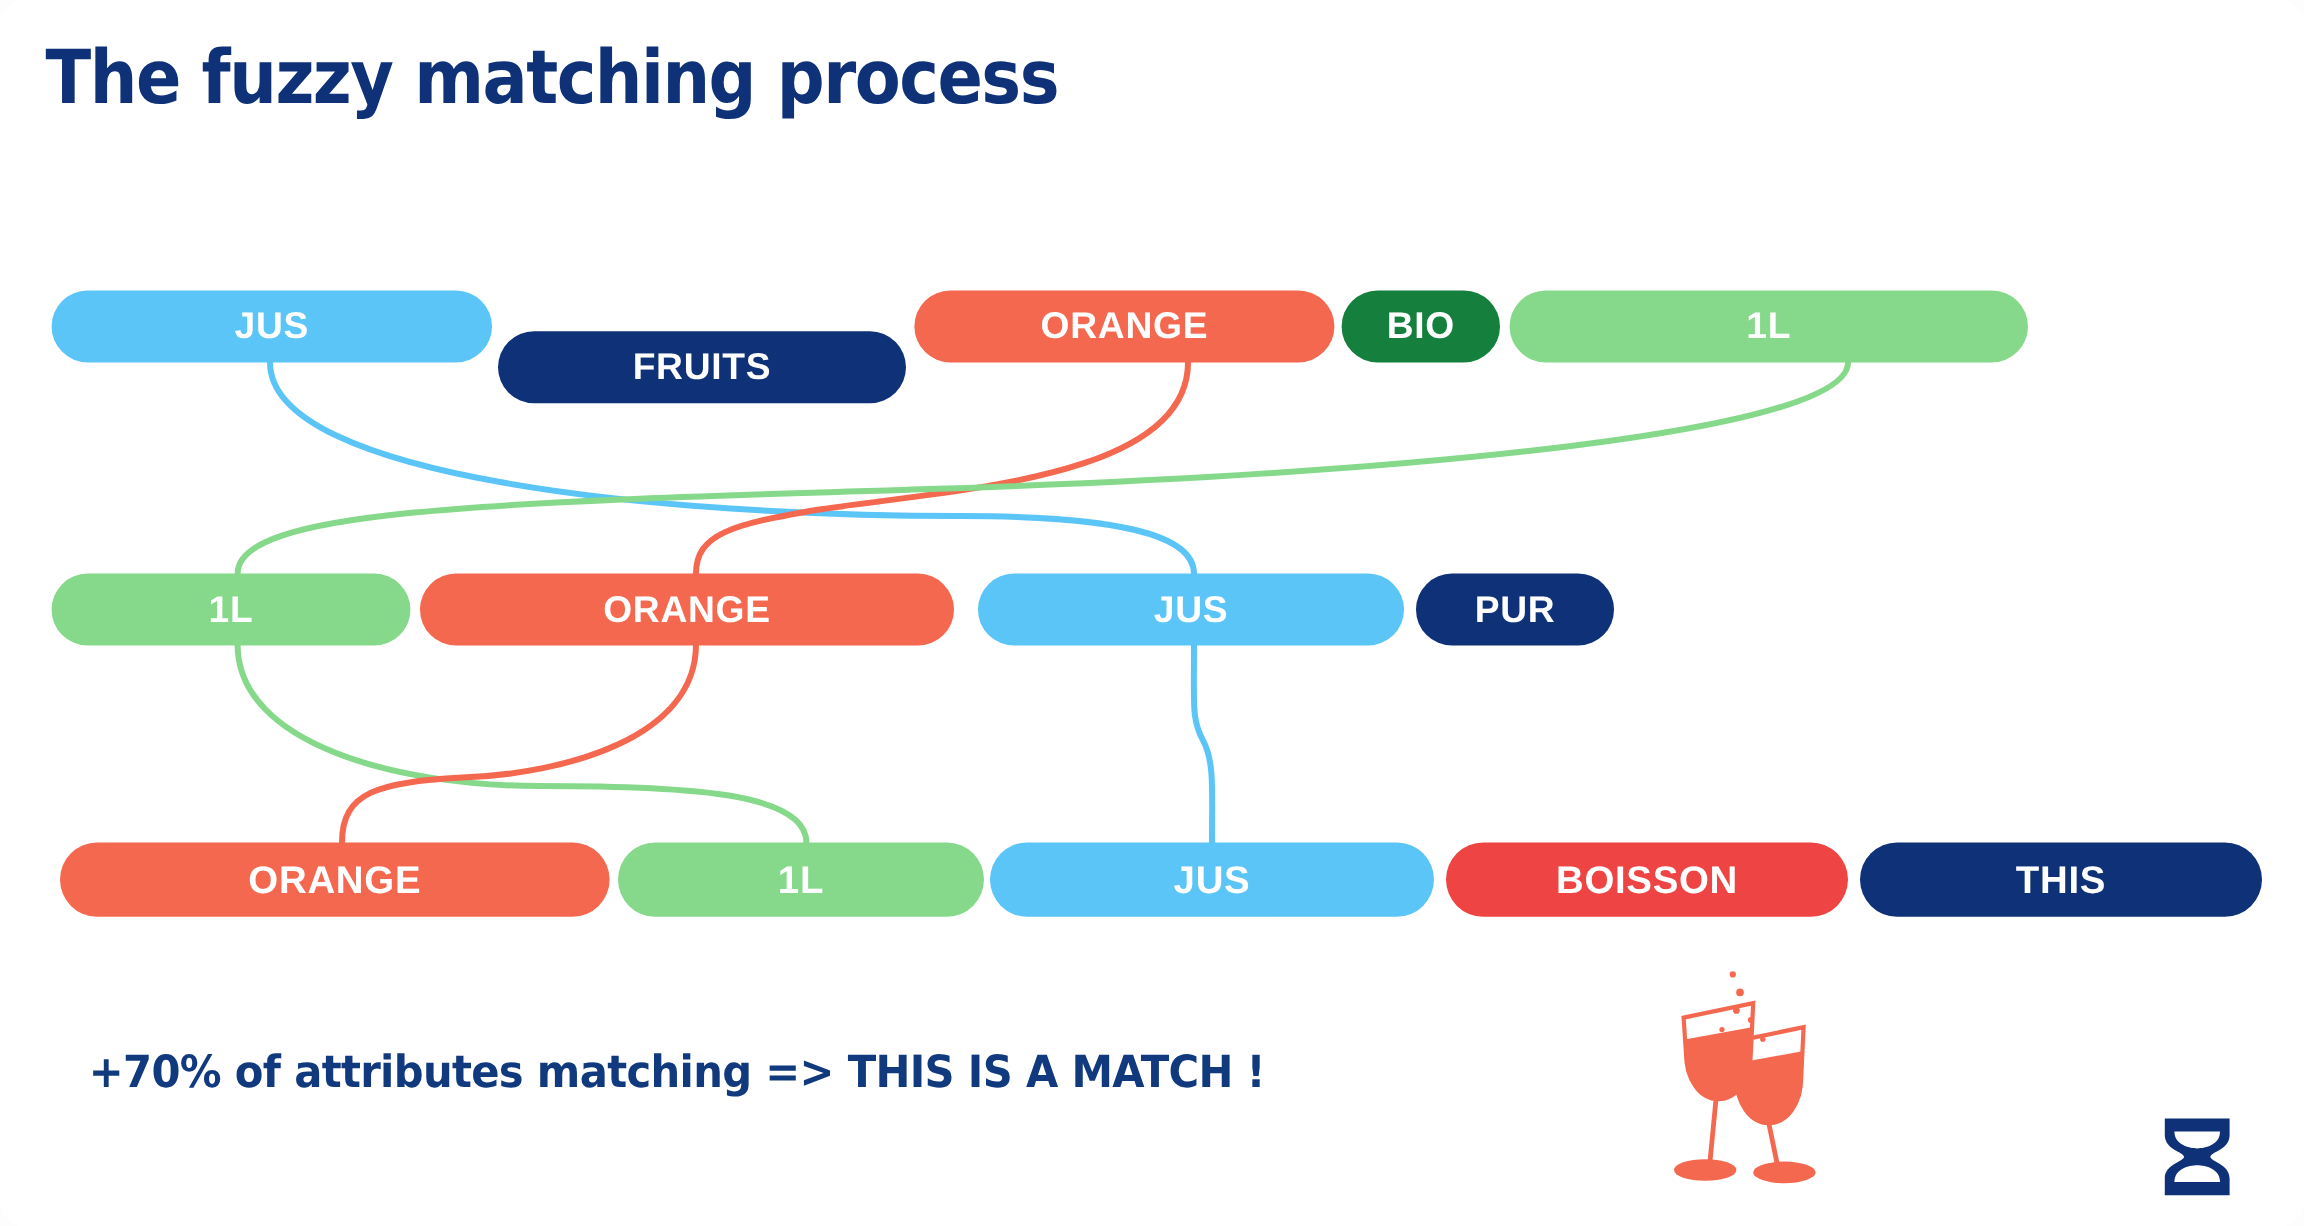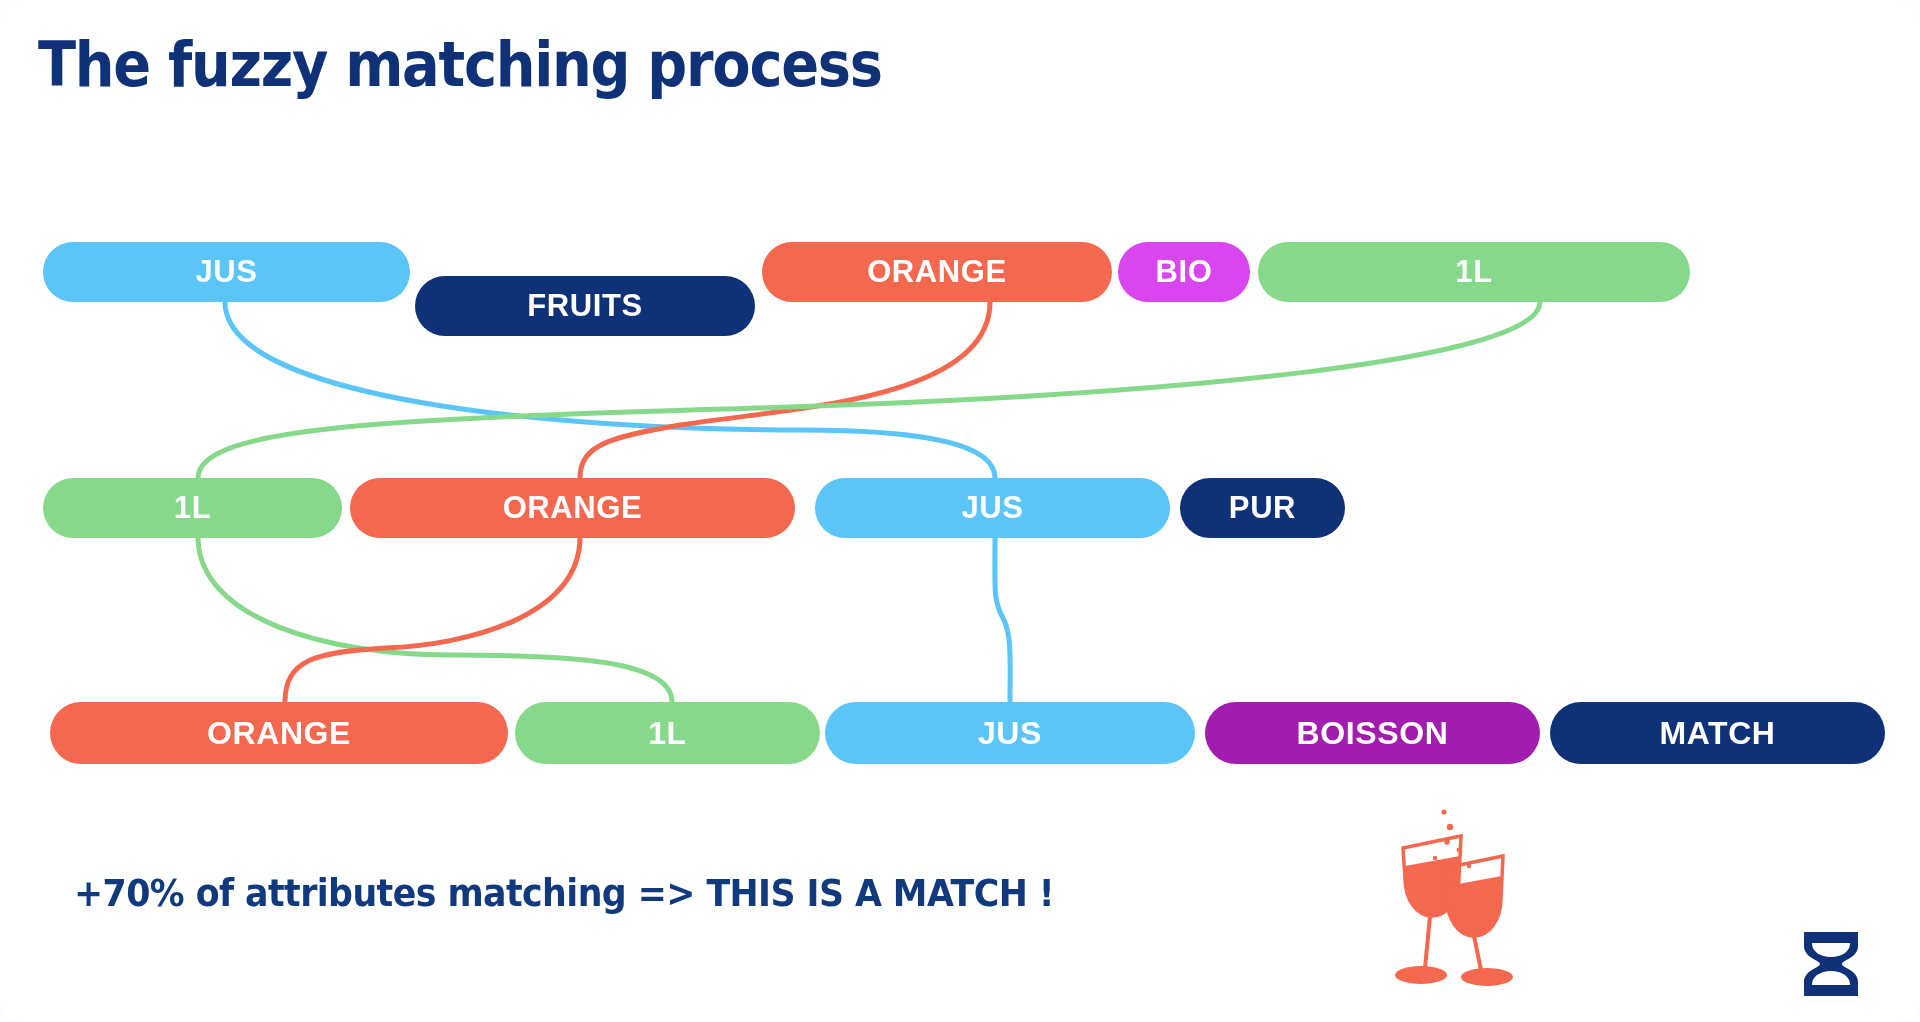"BIO" div.pill { background: #d946ef -> #15803d }
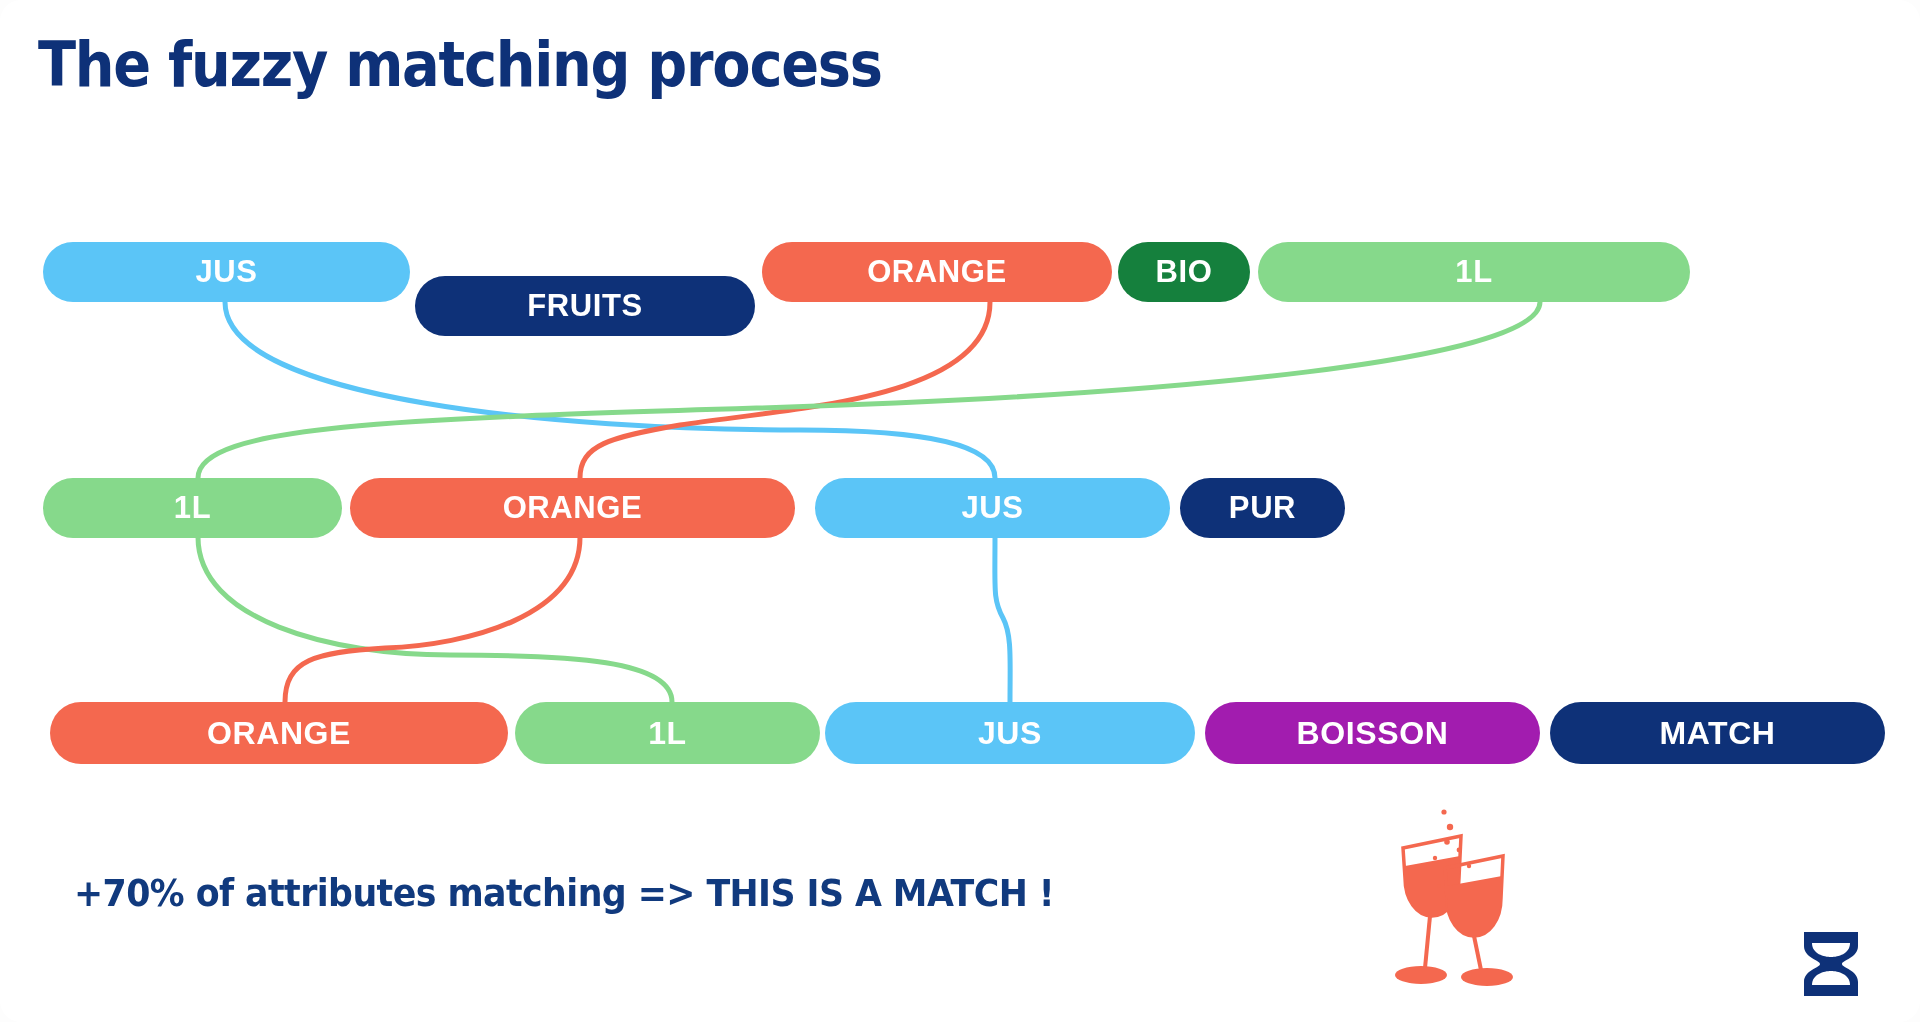"BOISSON" div.pill { background: #a21caf -> #ef4444 }
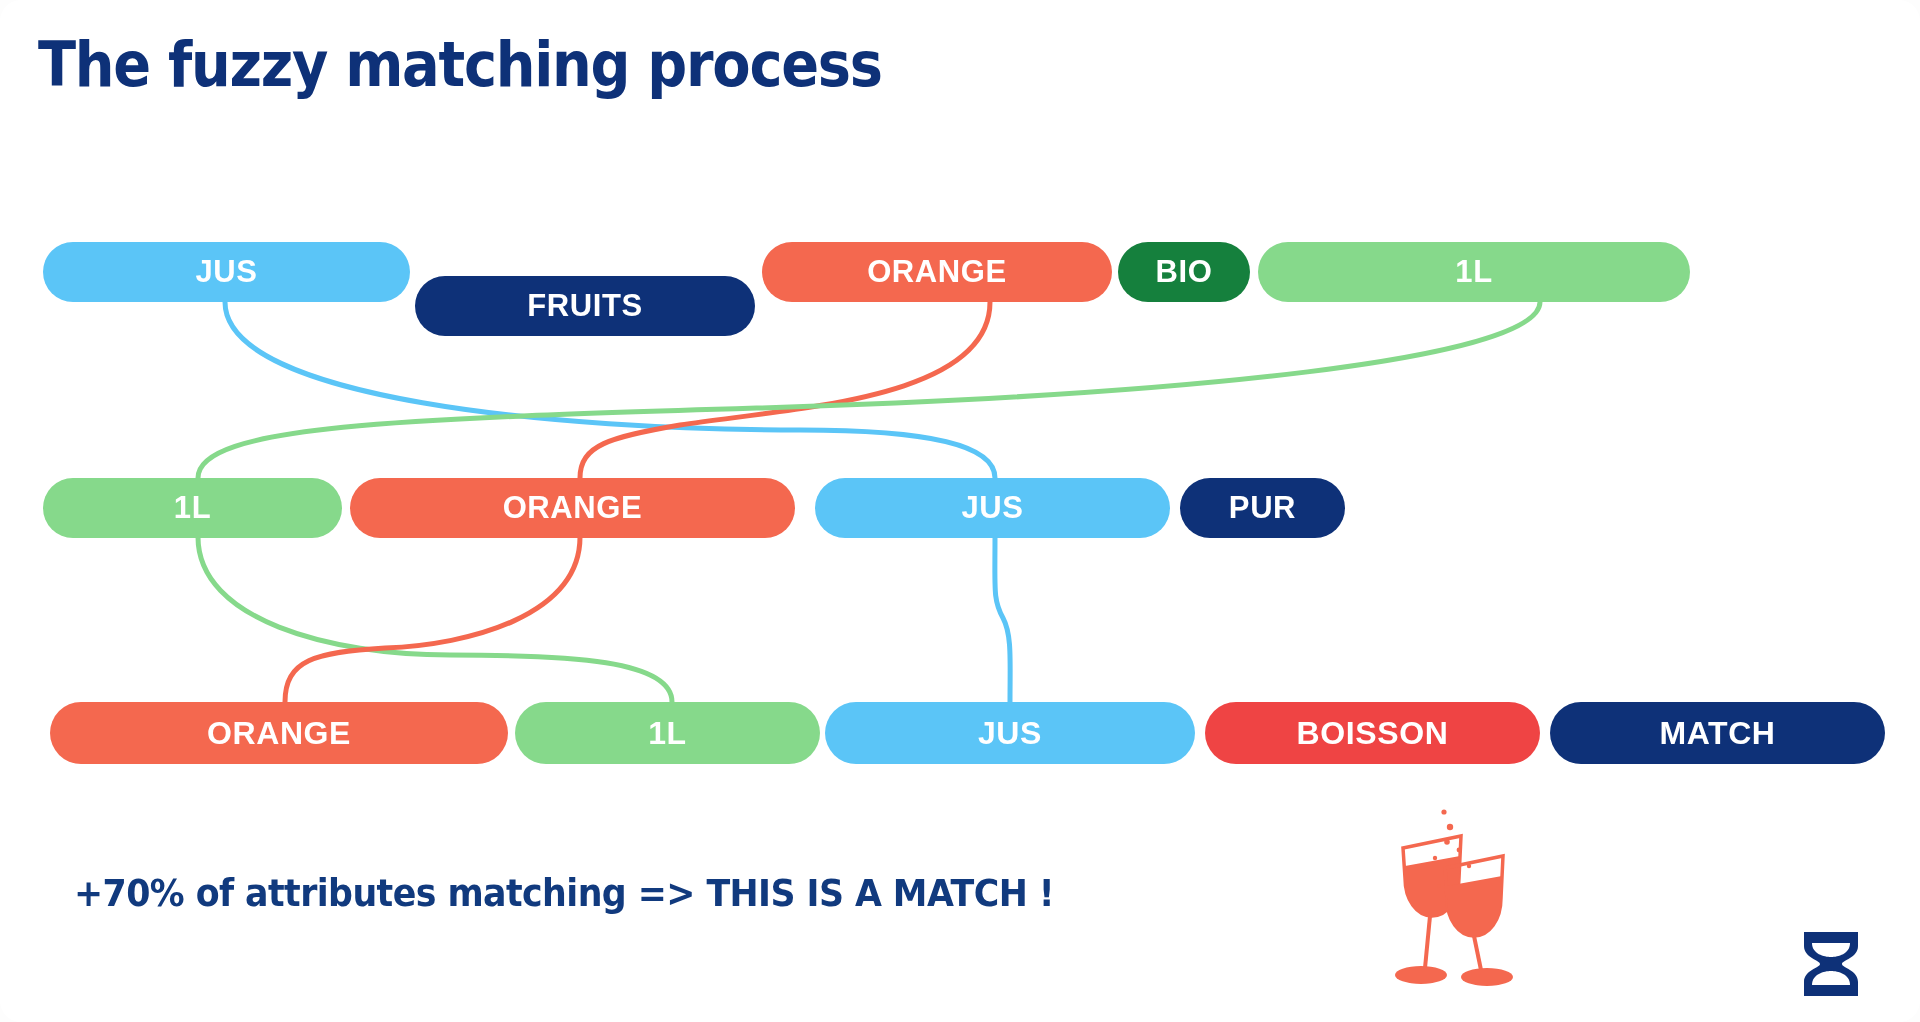"MATCH" div.pill { text: MATCH -> THIS }
